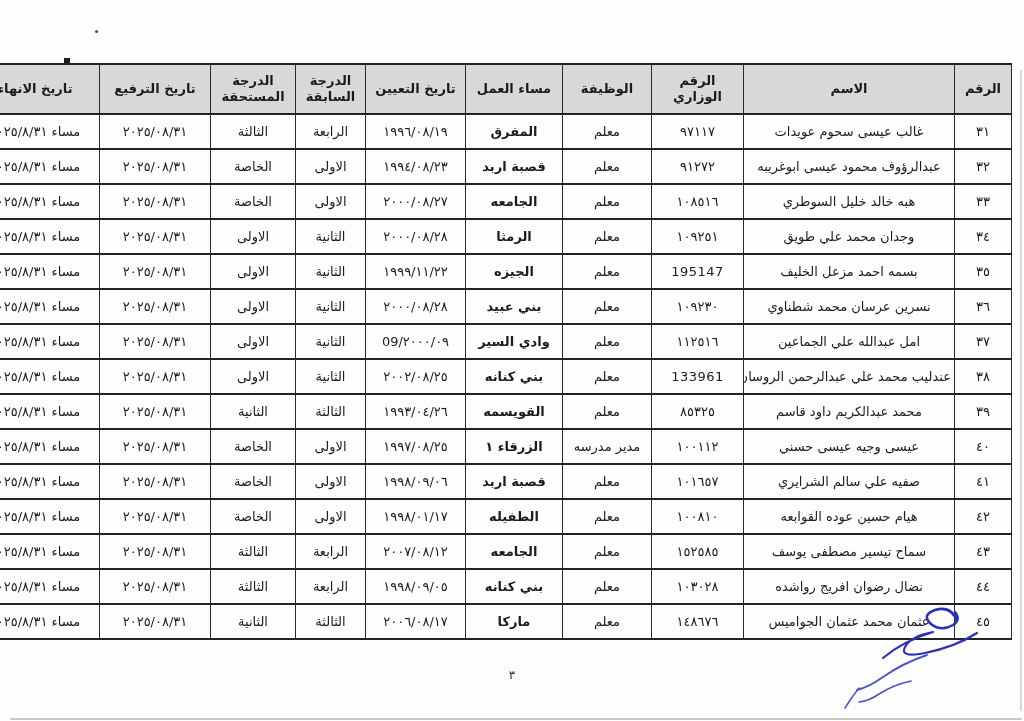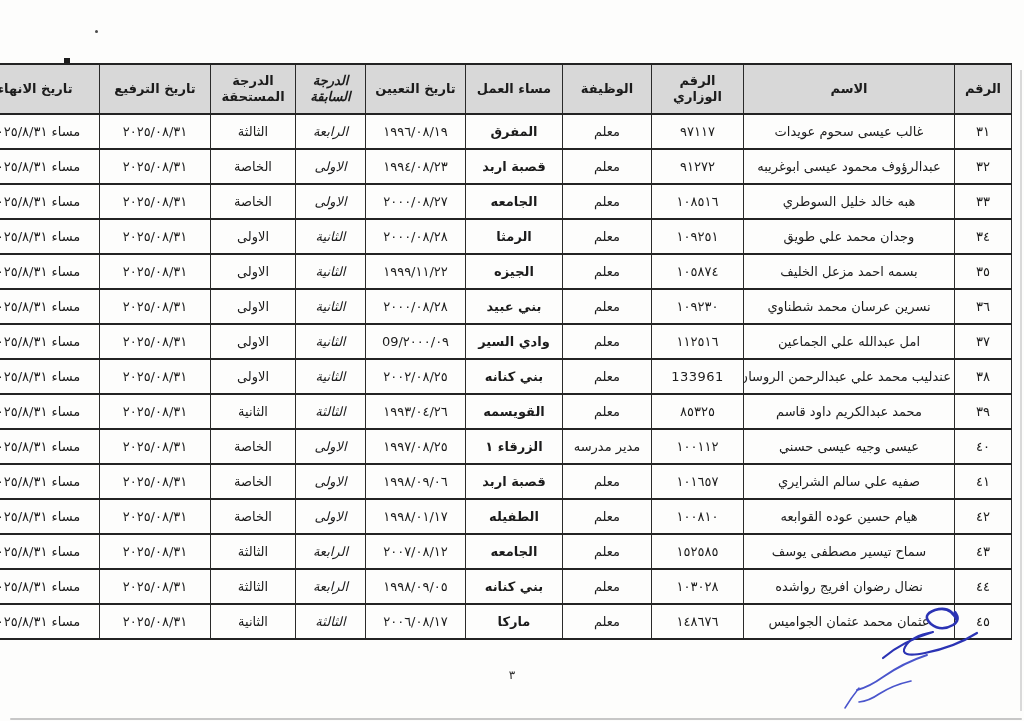"الدرجة السابقة" .col-prev_grade { font-style: italic -> none }
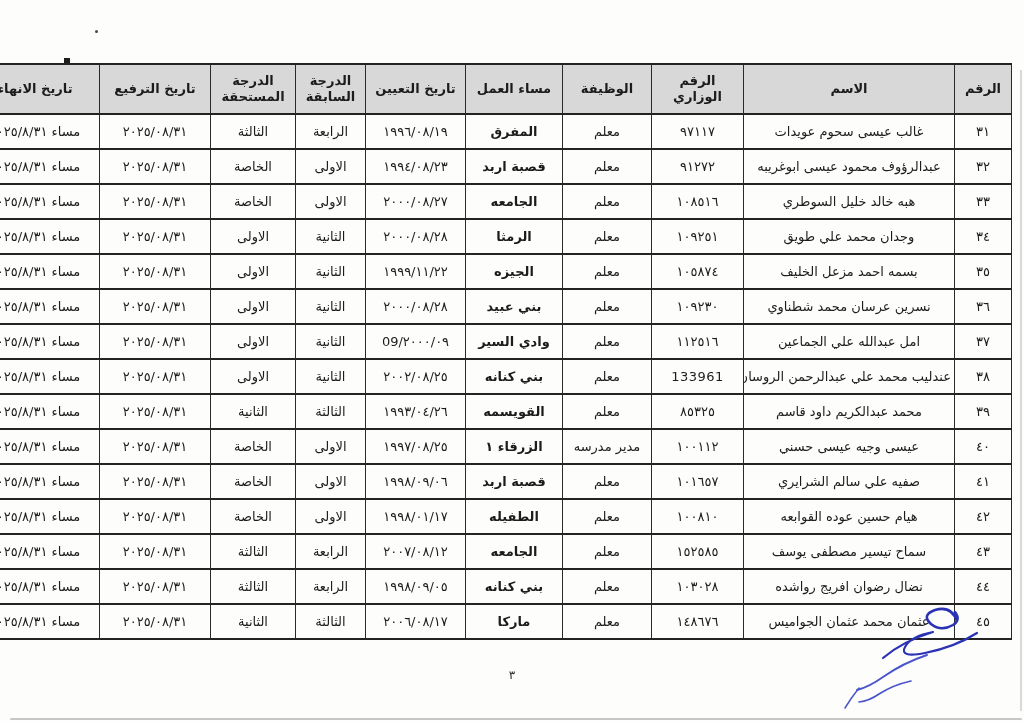"١٠٥٨٧٤" td.col-ministry_no { text: ١٠٥٨٧٤ -> 195147 }
